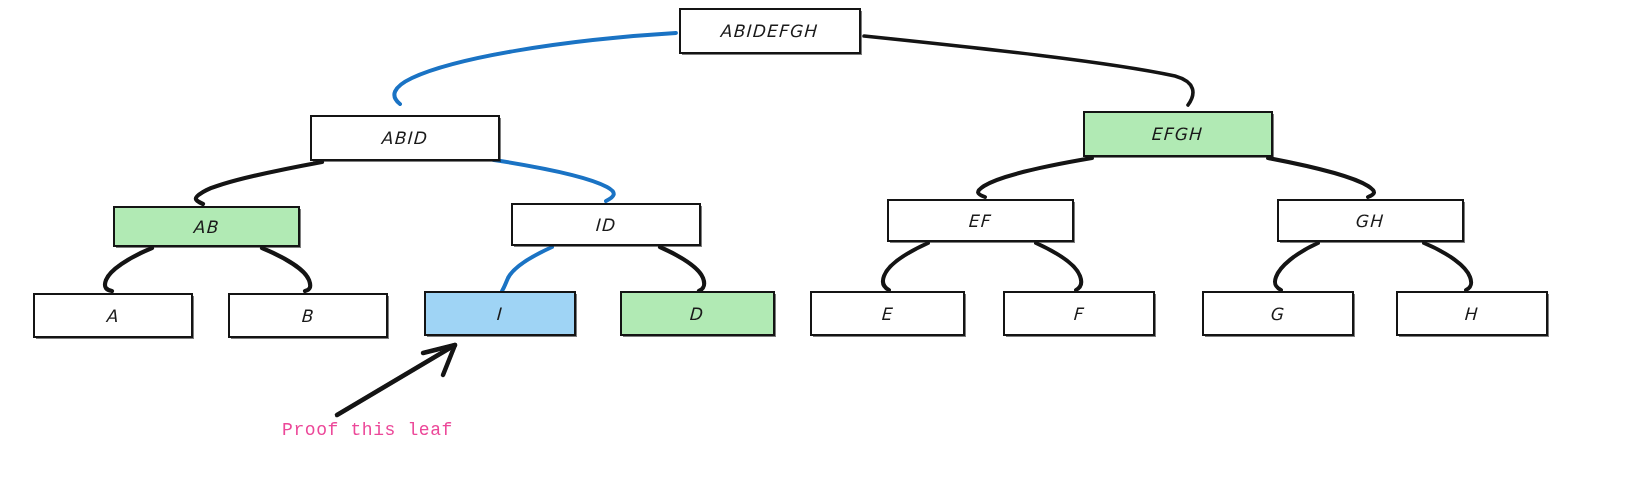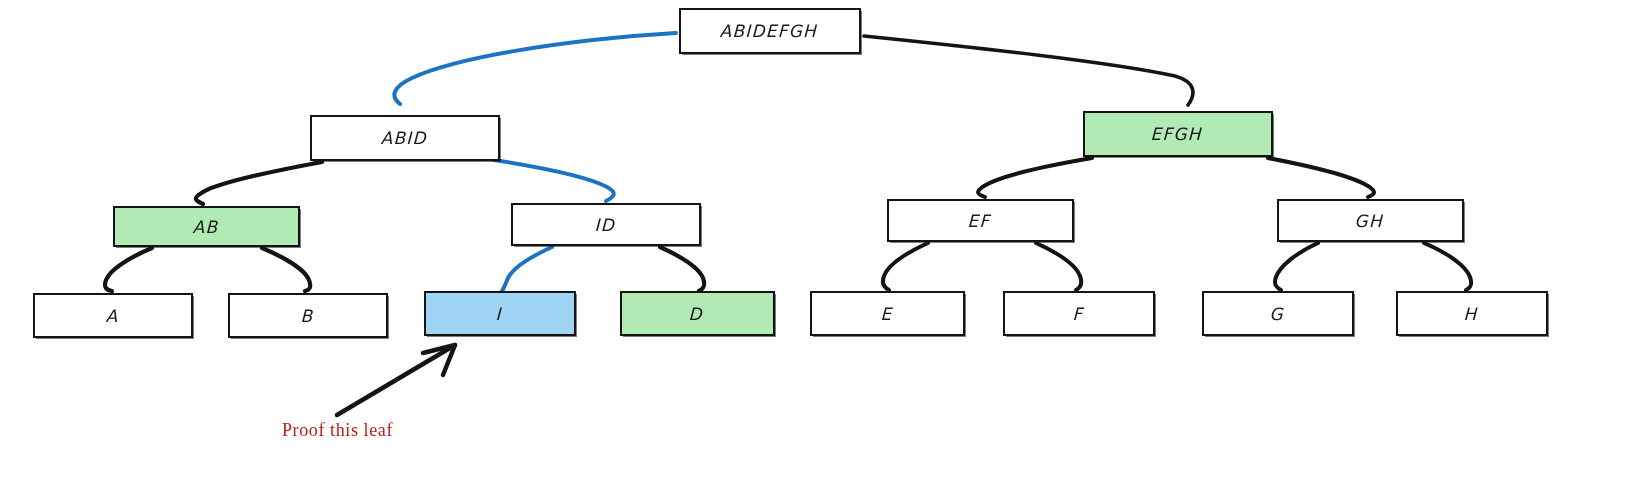"Proof this leaf" .annotation { color: #b91c1c -> #ec4899; font-family: Liberation Serif, serif -> Liberation Mono, monospace }
